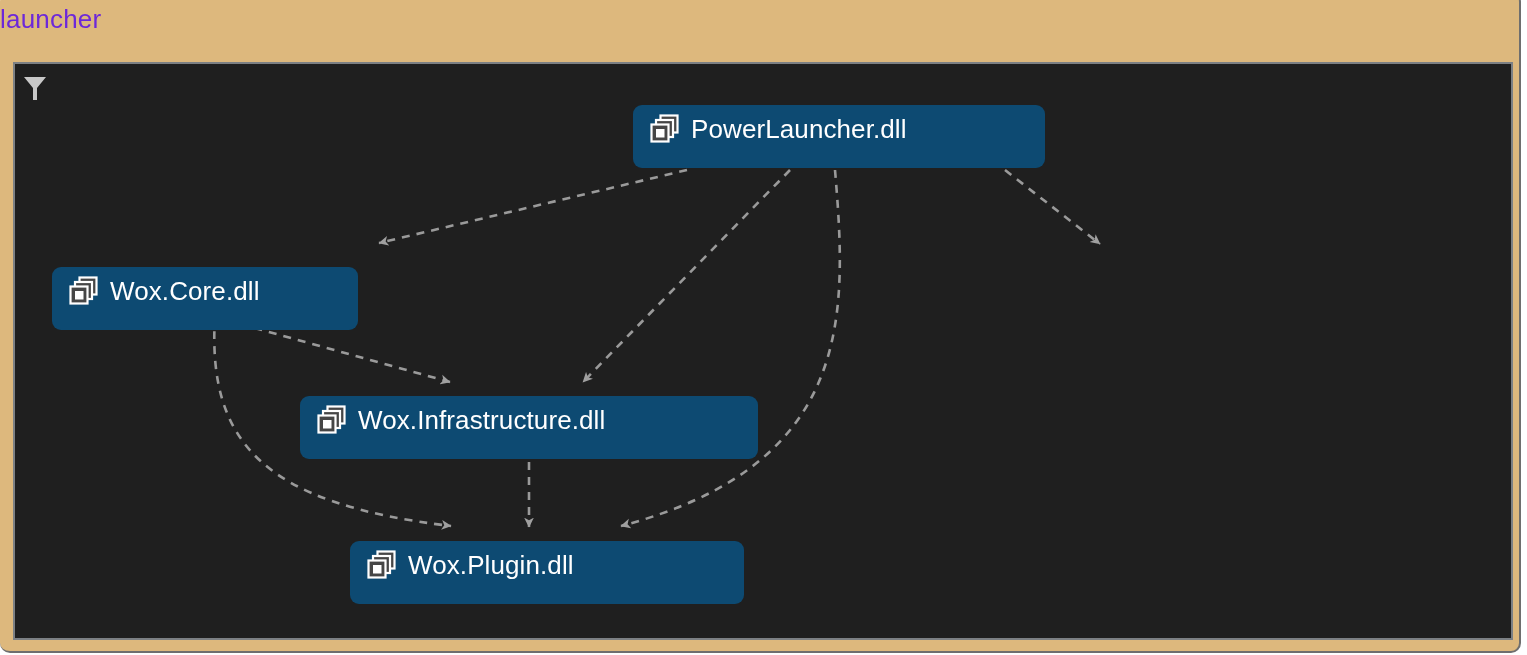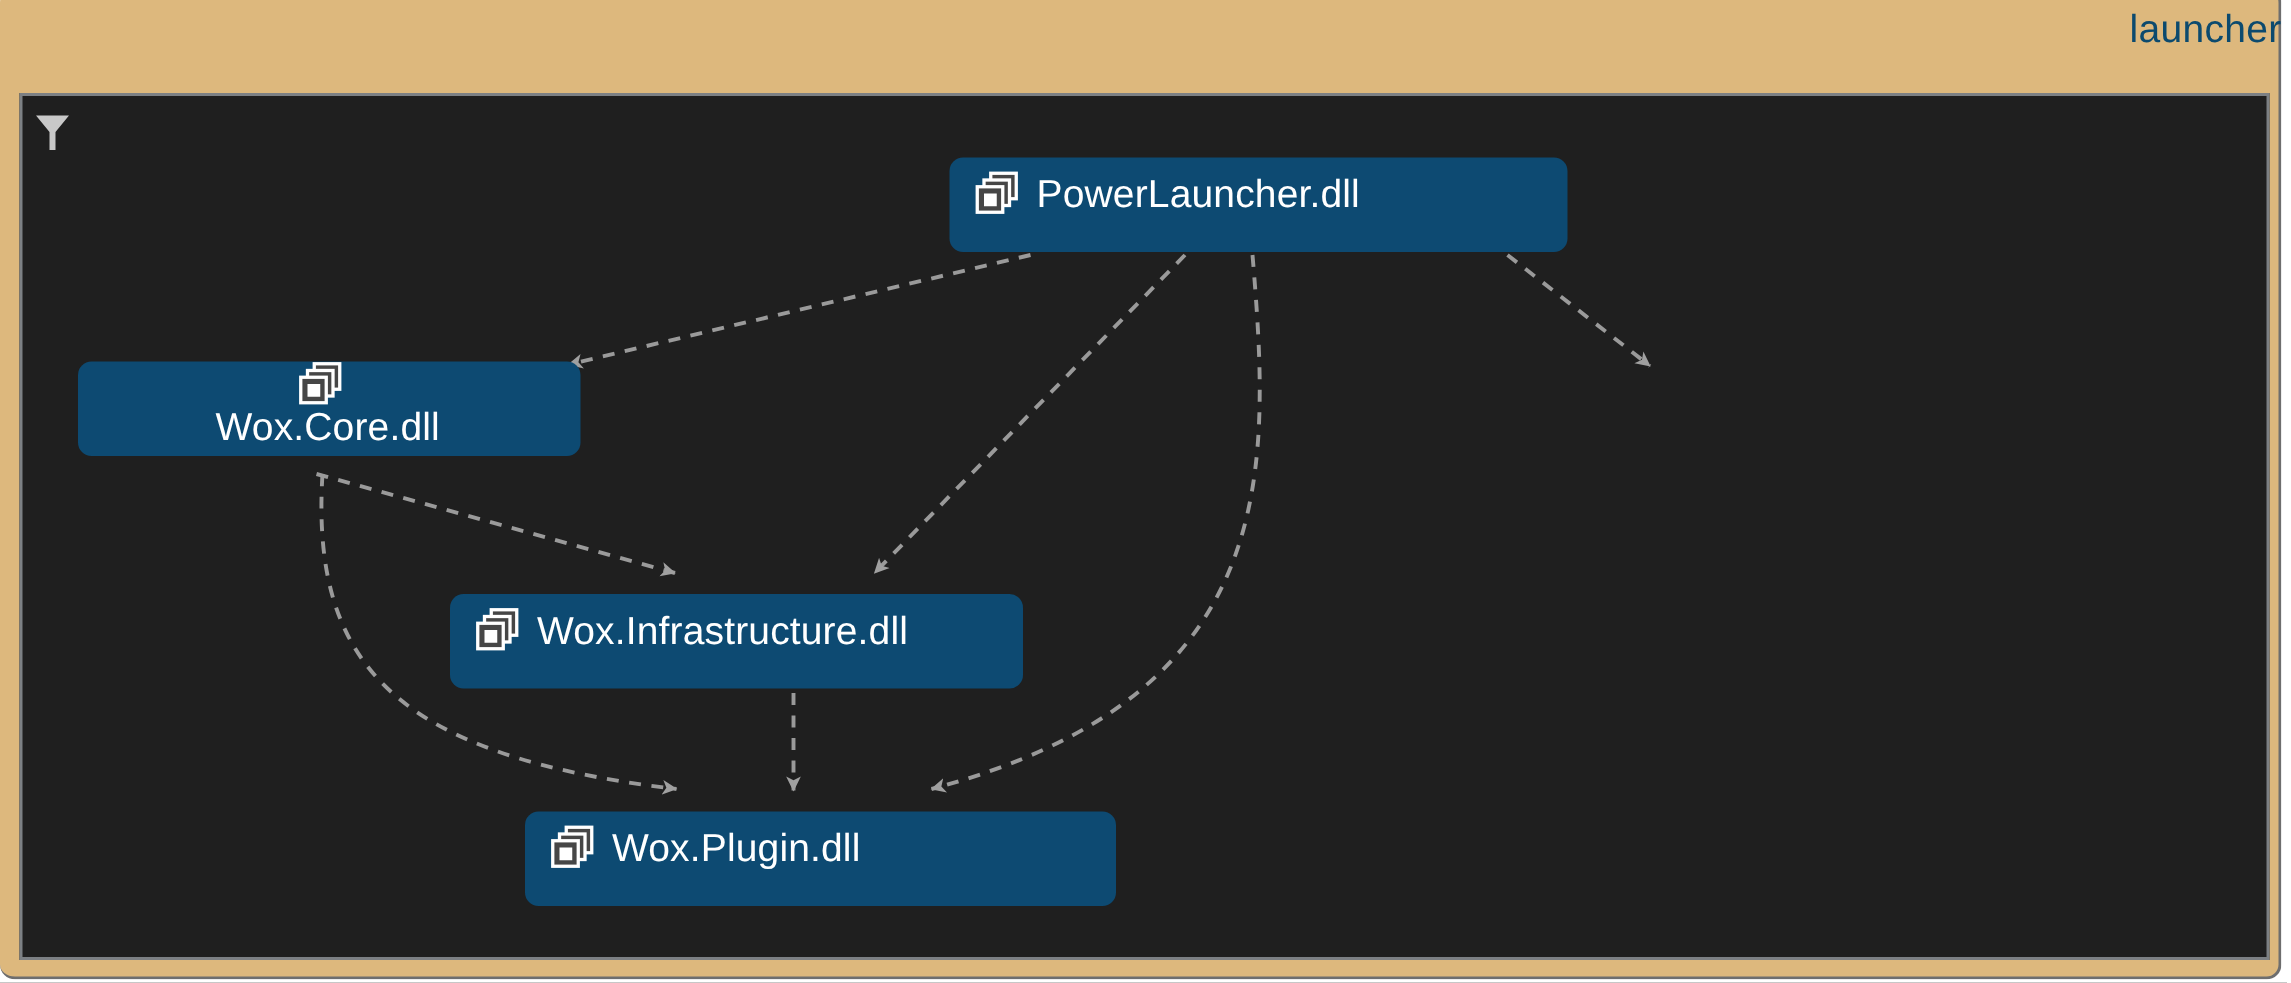"launcher" #group-title { color: #0c4a6e -> #6d28d9; text-align: right -> left }
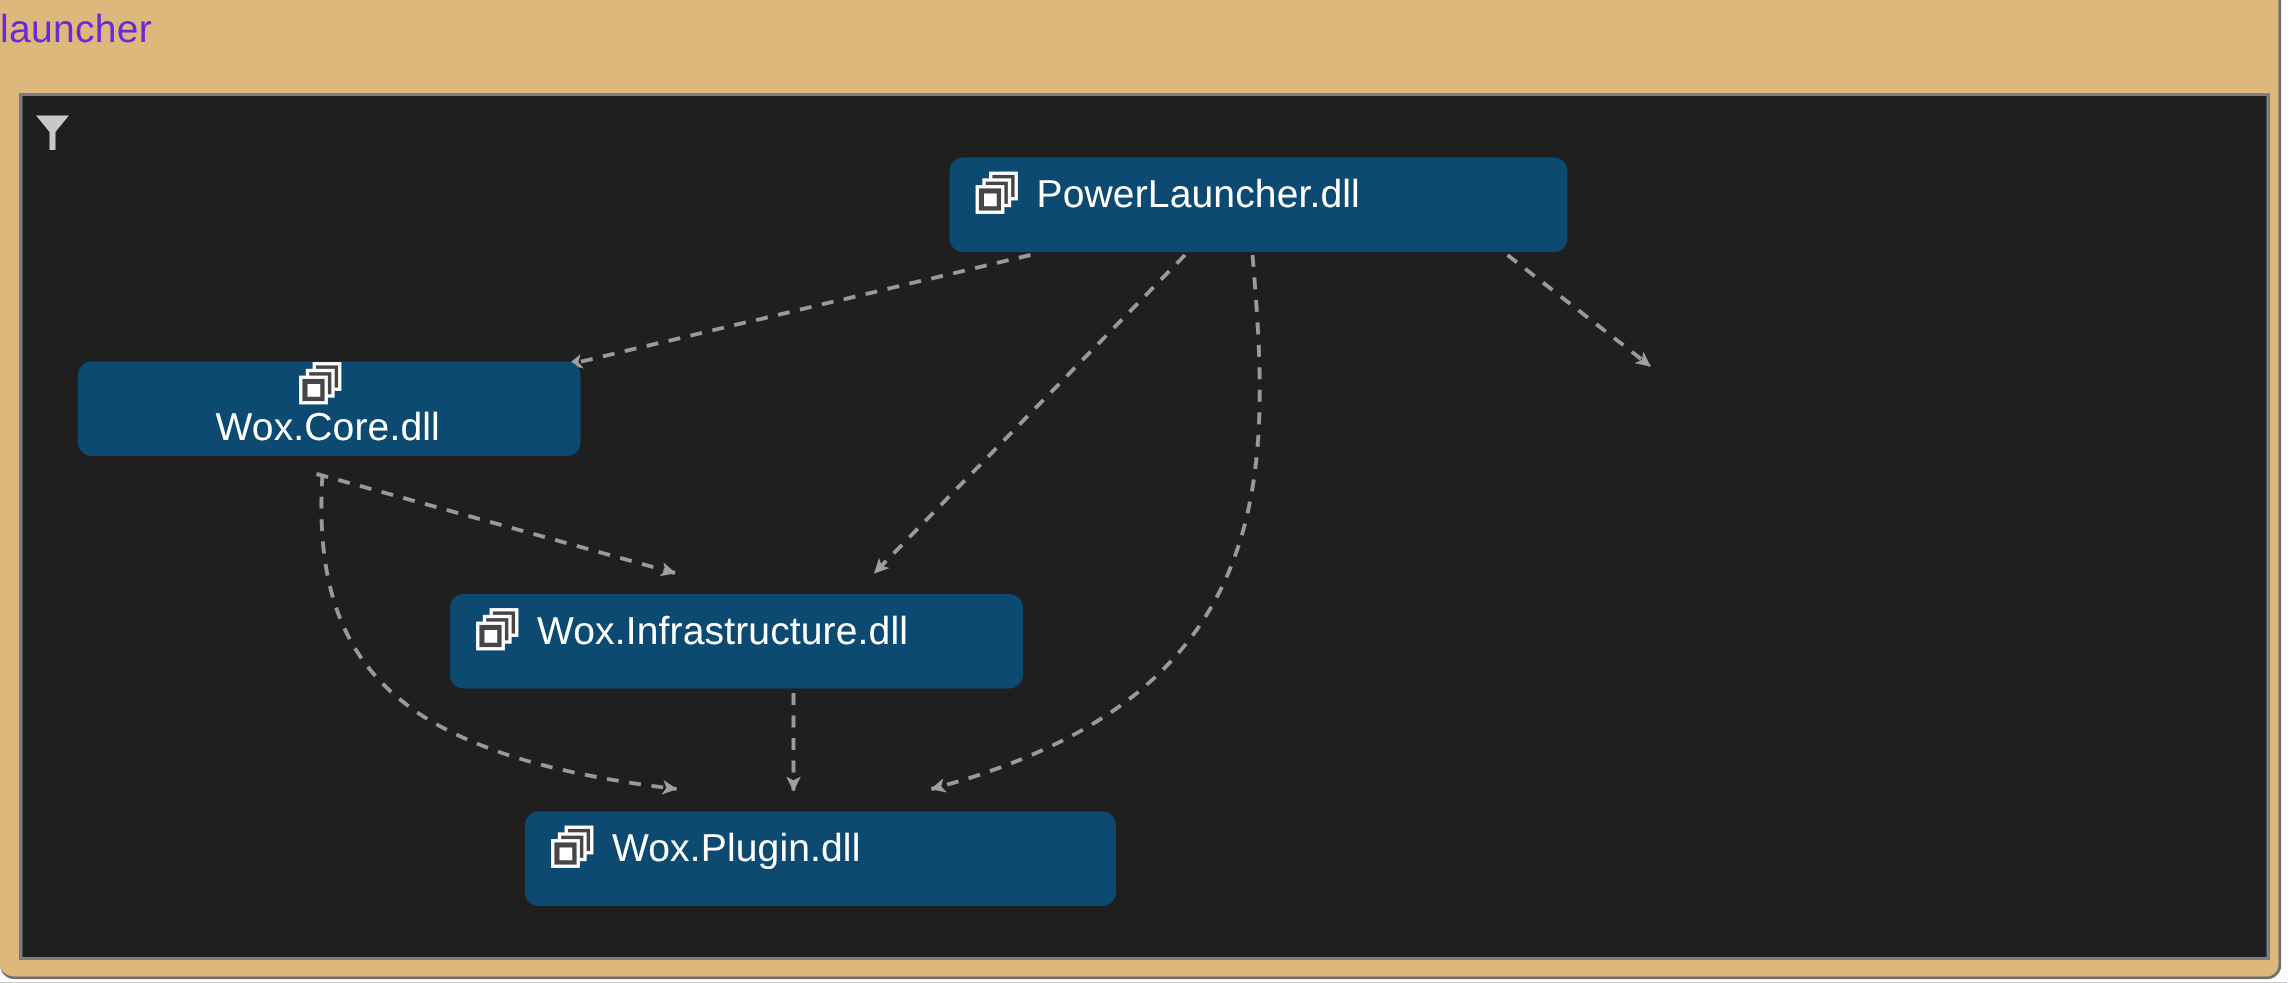"Wox.Core.dll" div.node { flex-direction: column -> none; top: 177px -> 203px; width: 335px -> 306px }
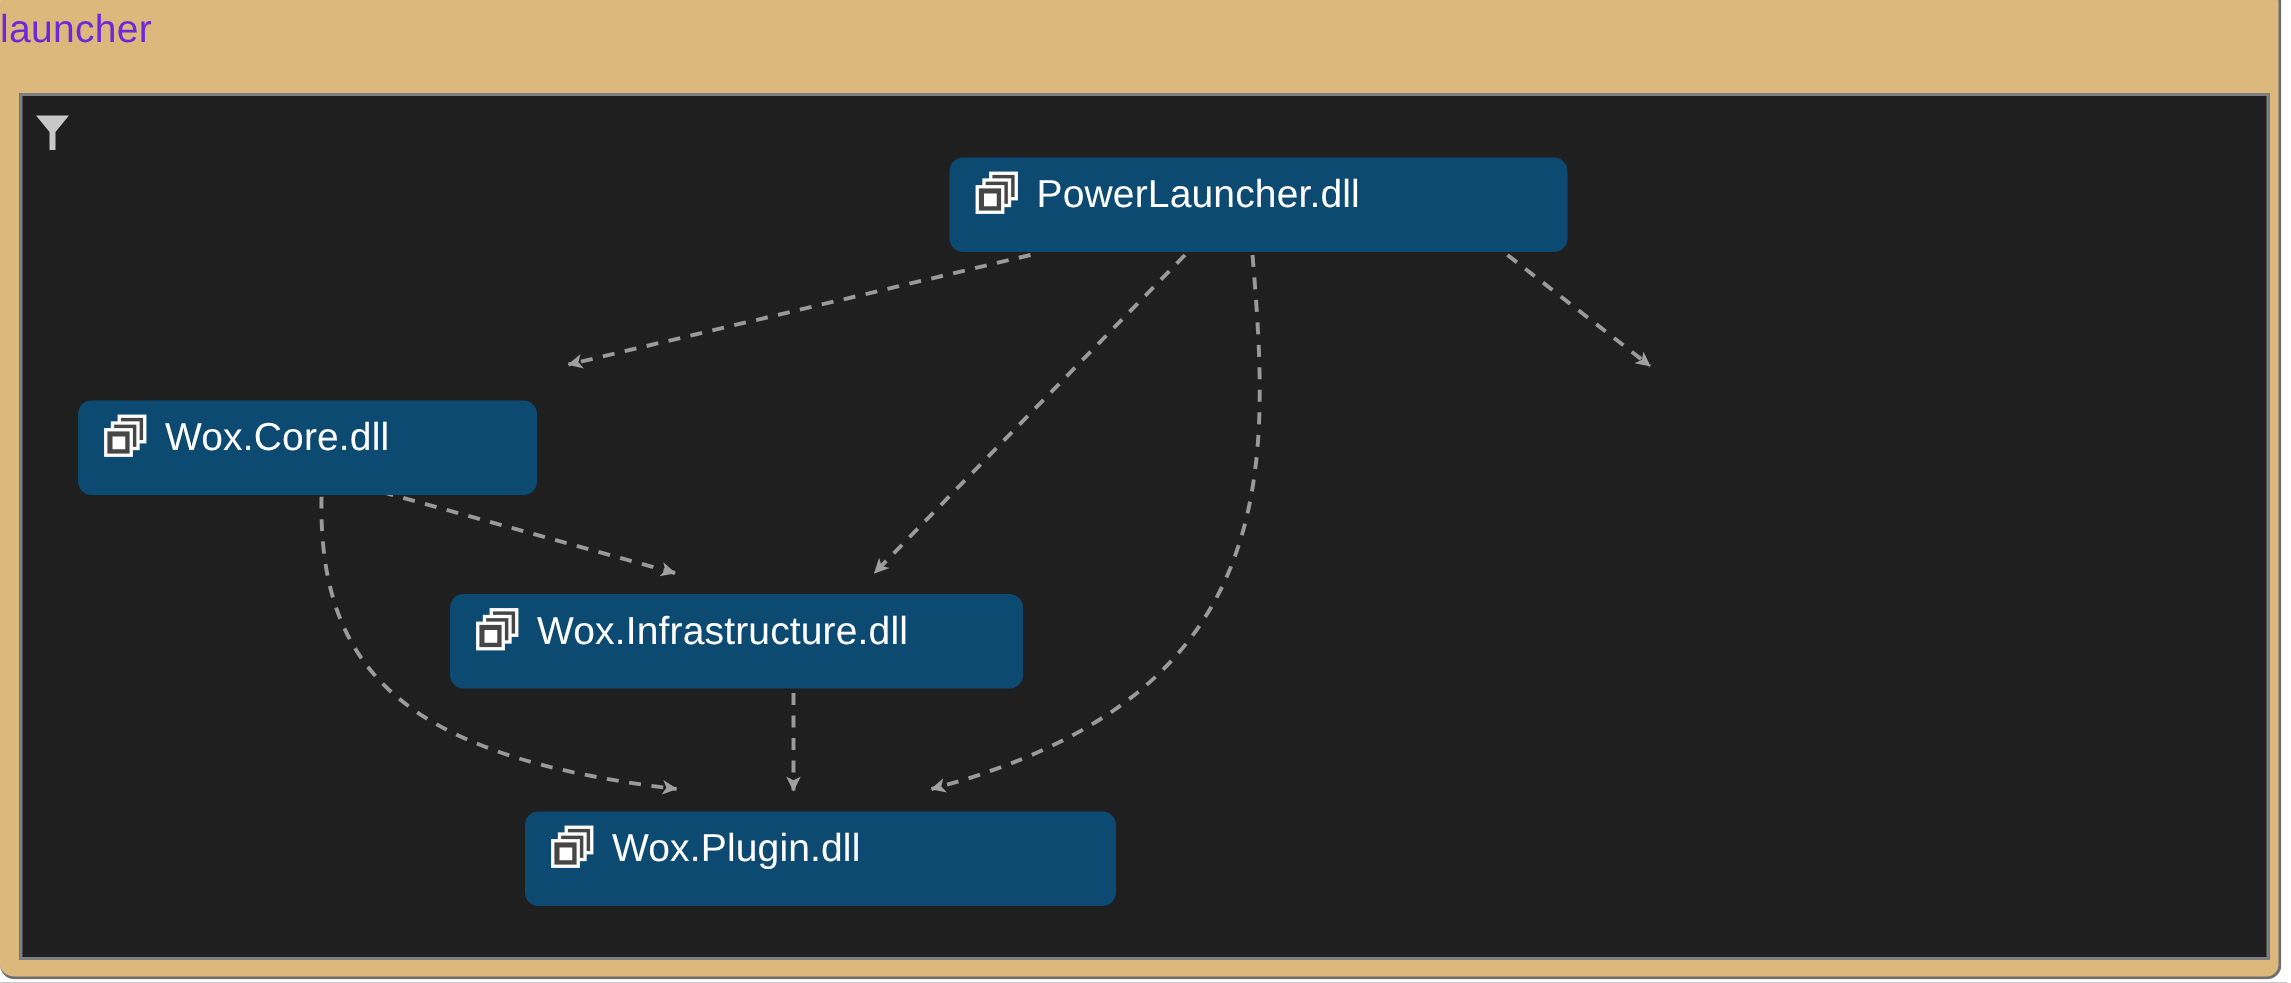"Wox.Infrastructure.dll" div.node { width: 382px -> 458px }
